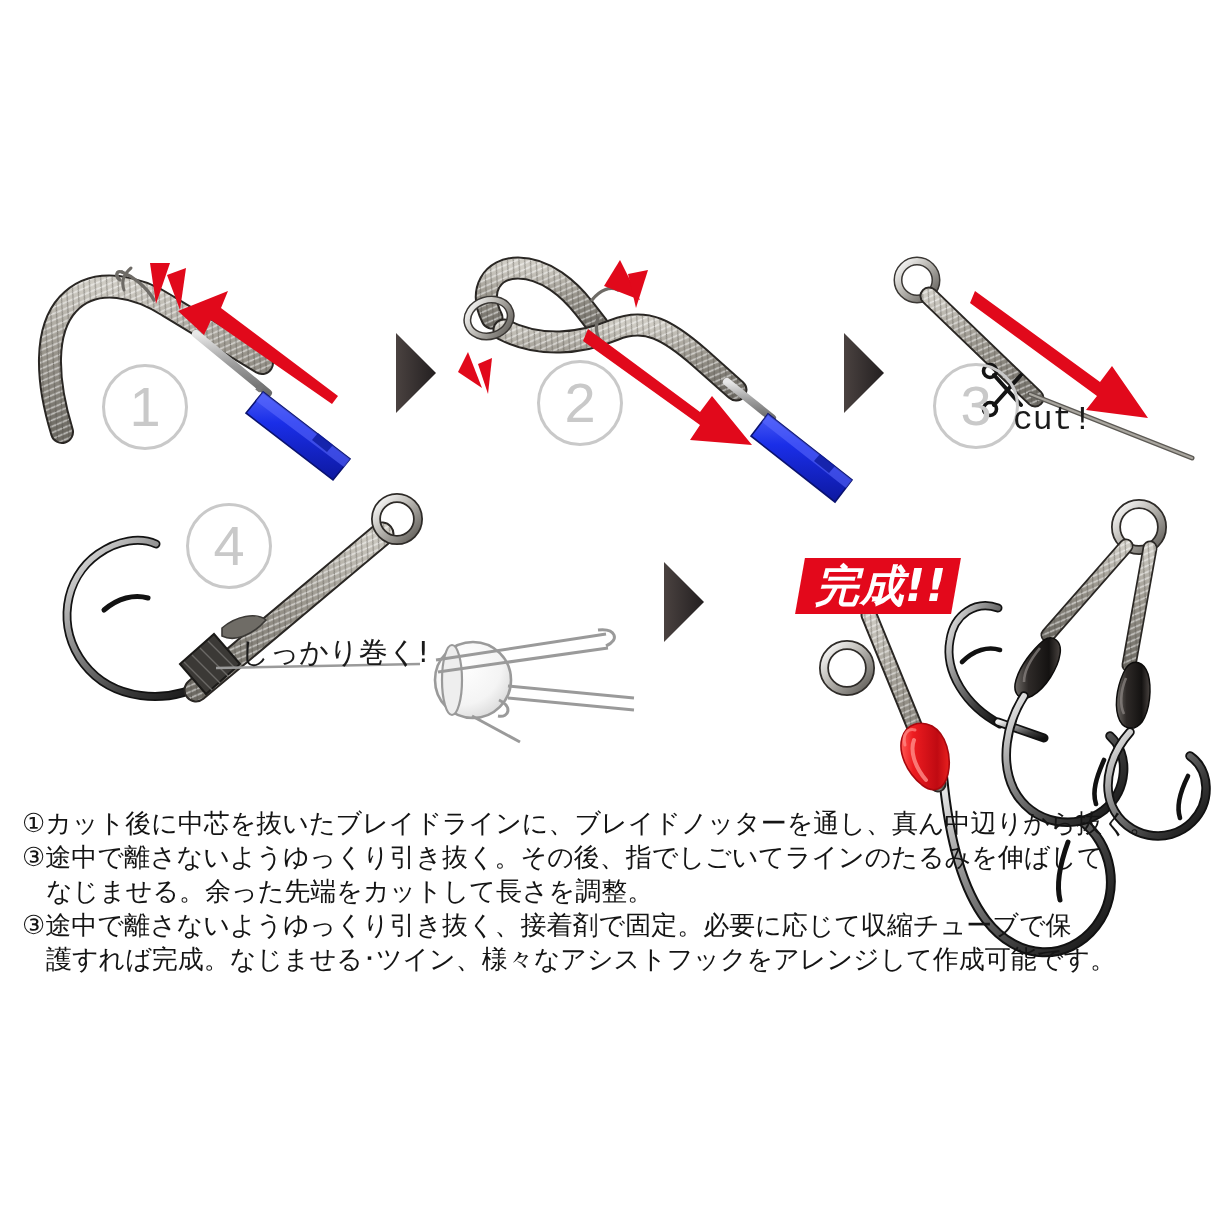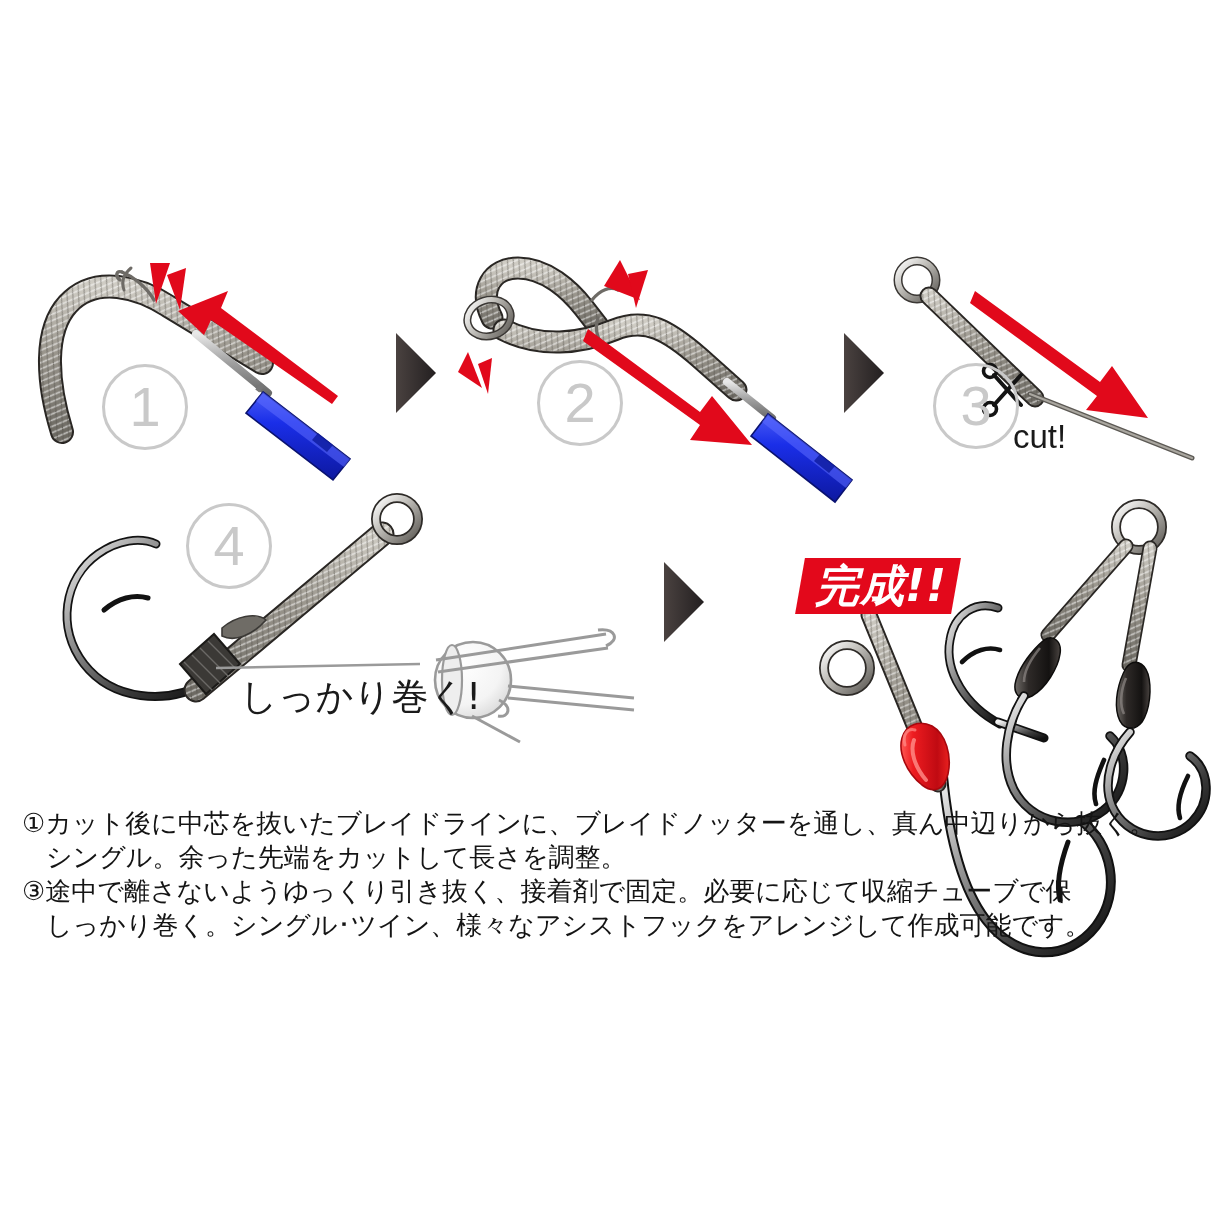"cut!" #cut-label { font-family: Liberation Sans, sans-serif -> Liberation Mono, monospace; top: 418px -> 402px }
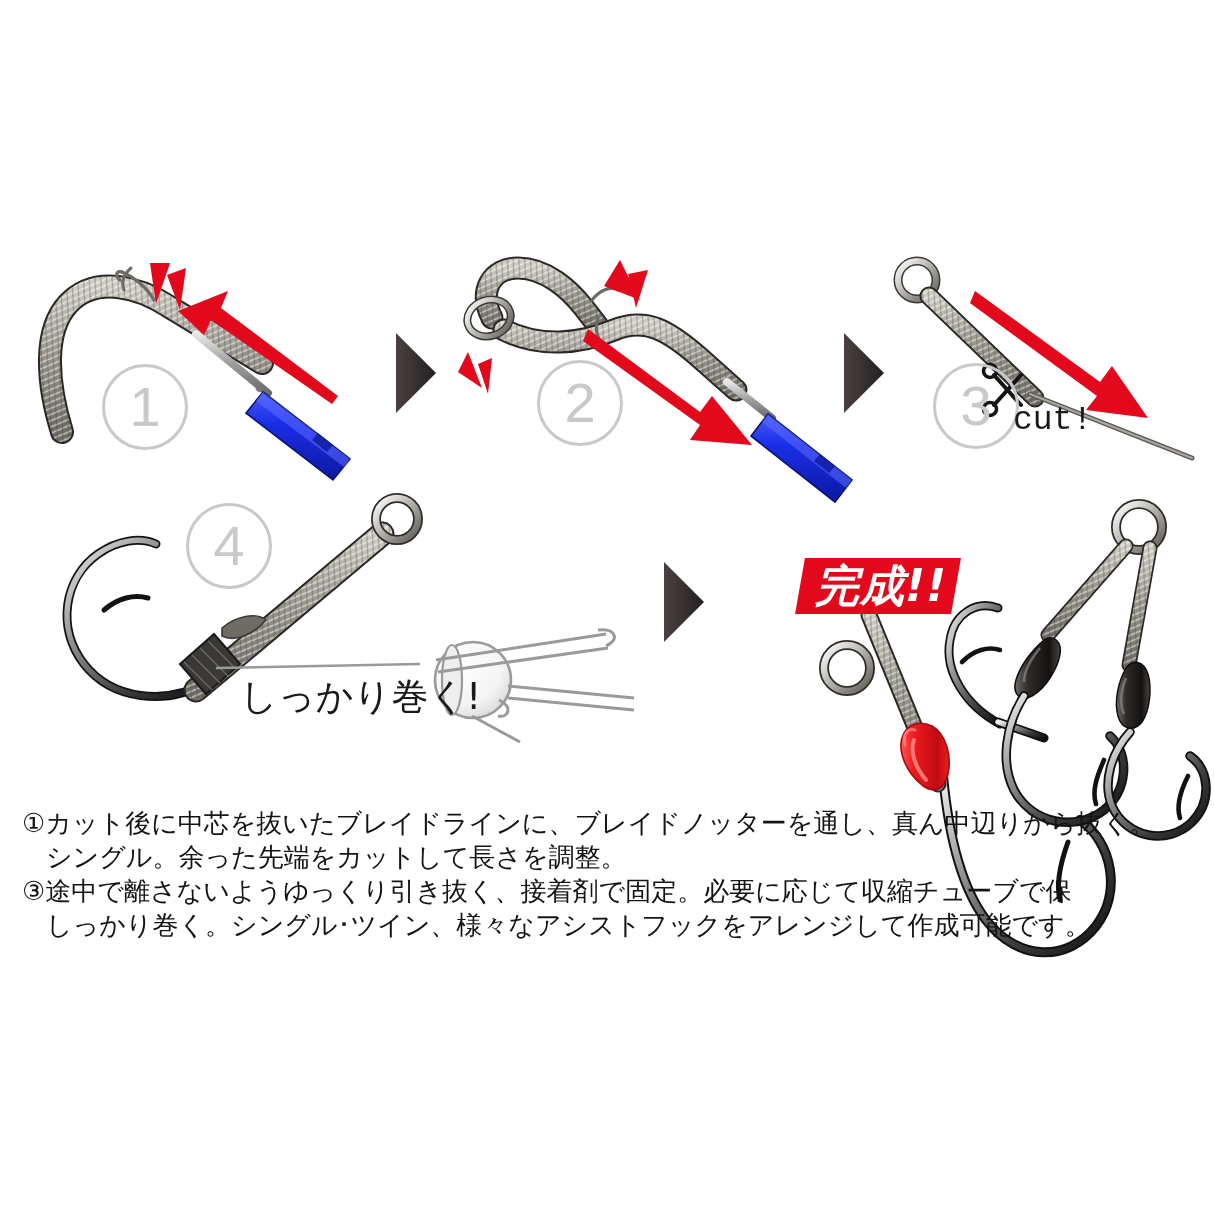"しっかり巻く!" #maki-label { font-size: 37px -> 29px; top: 672px -> 633px }
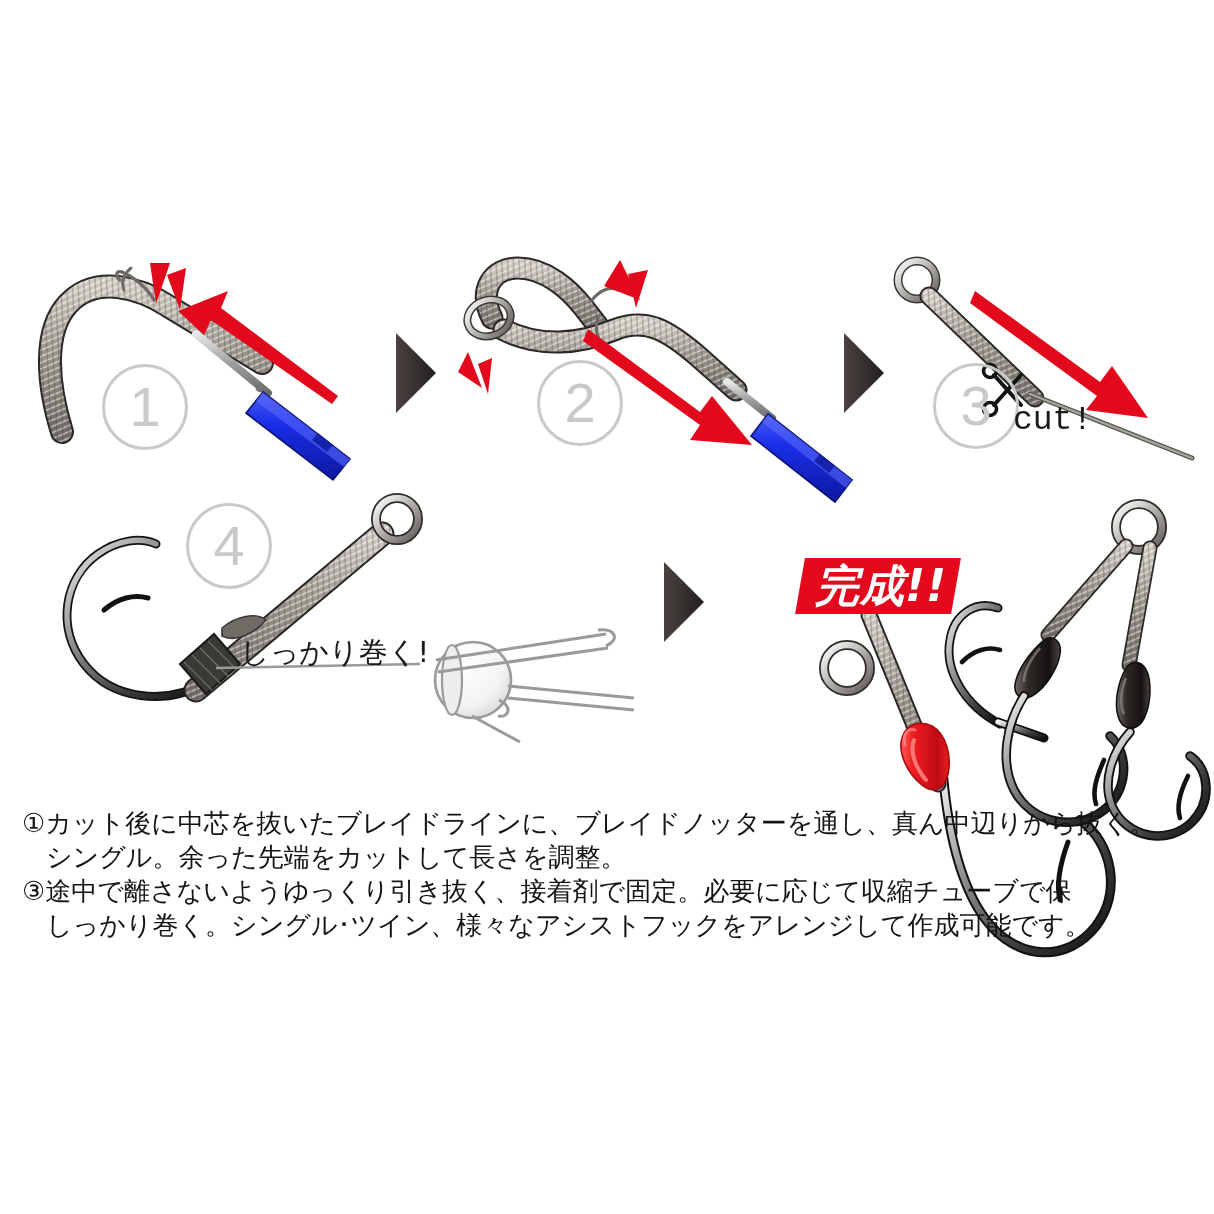"③途中で離さないようゆっくり引き抜く。その後、指でしごいてラインのたるみを伸ばし" div.line { html: none -> <div>③途中で離さないようゆっくり引き抜く。その後、指でしごいてラインのたるみを伸ばして</div> }
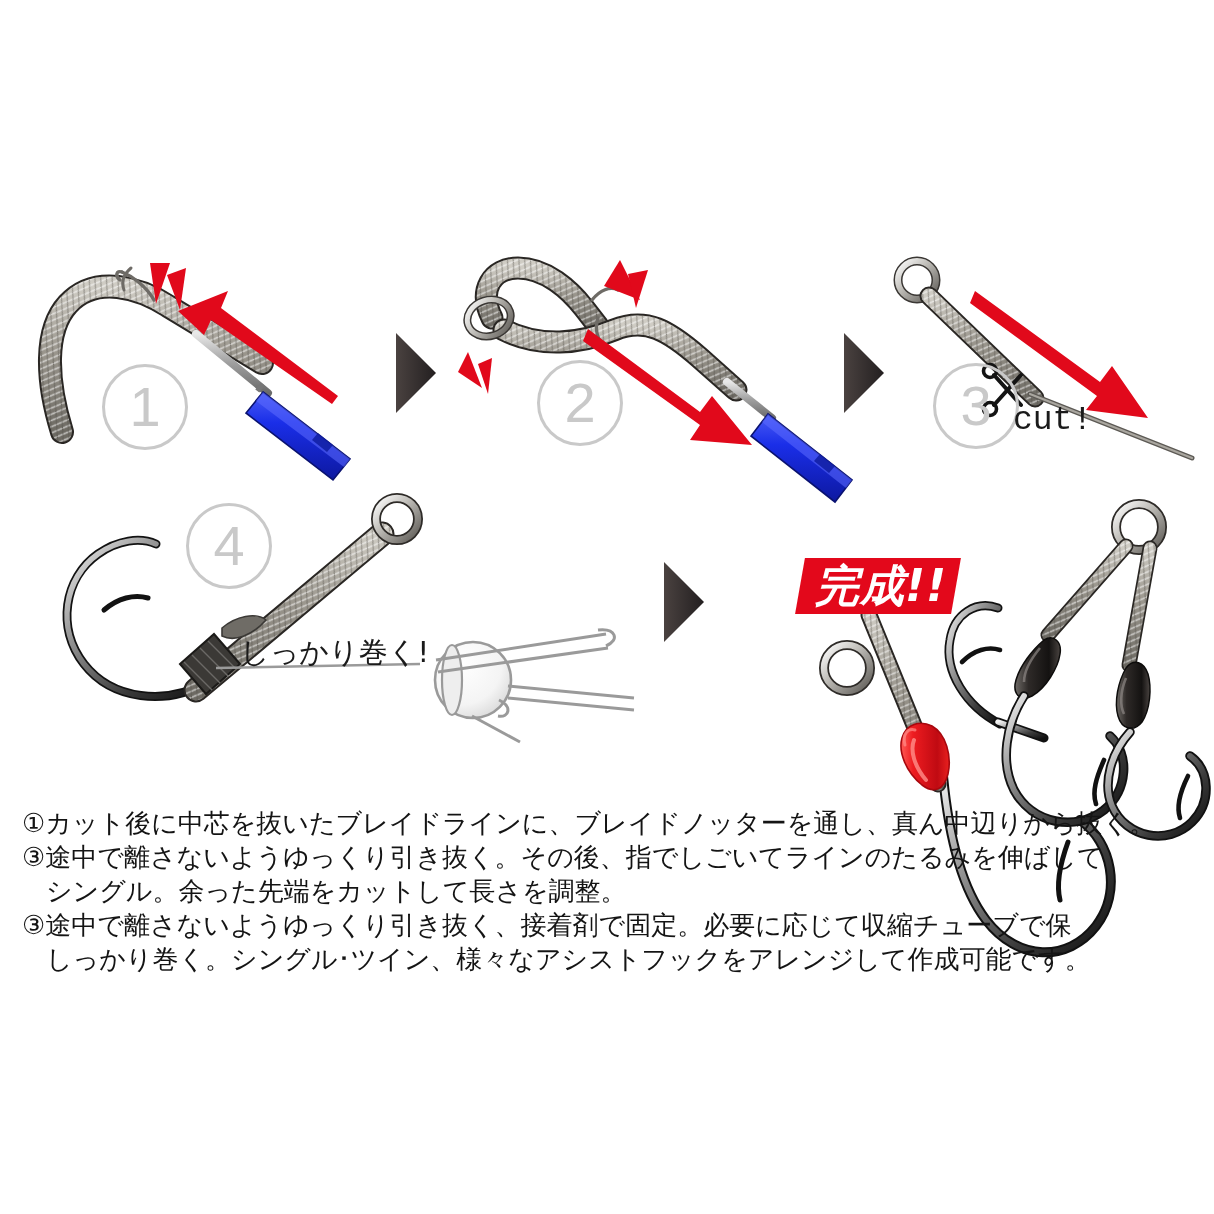"シングル。余った先端をカットして長さを調整。" div.line { text: シングル -> なじませる }
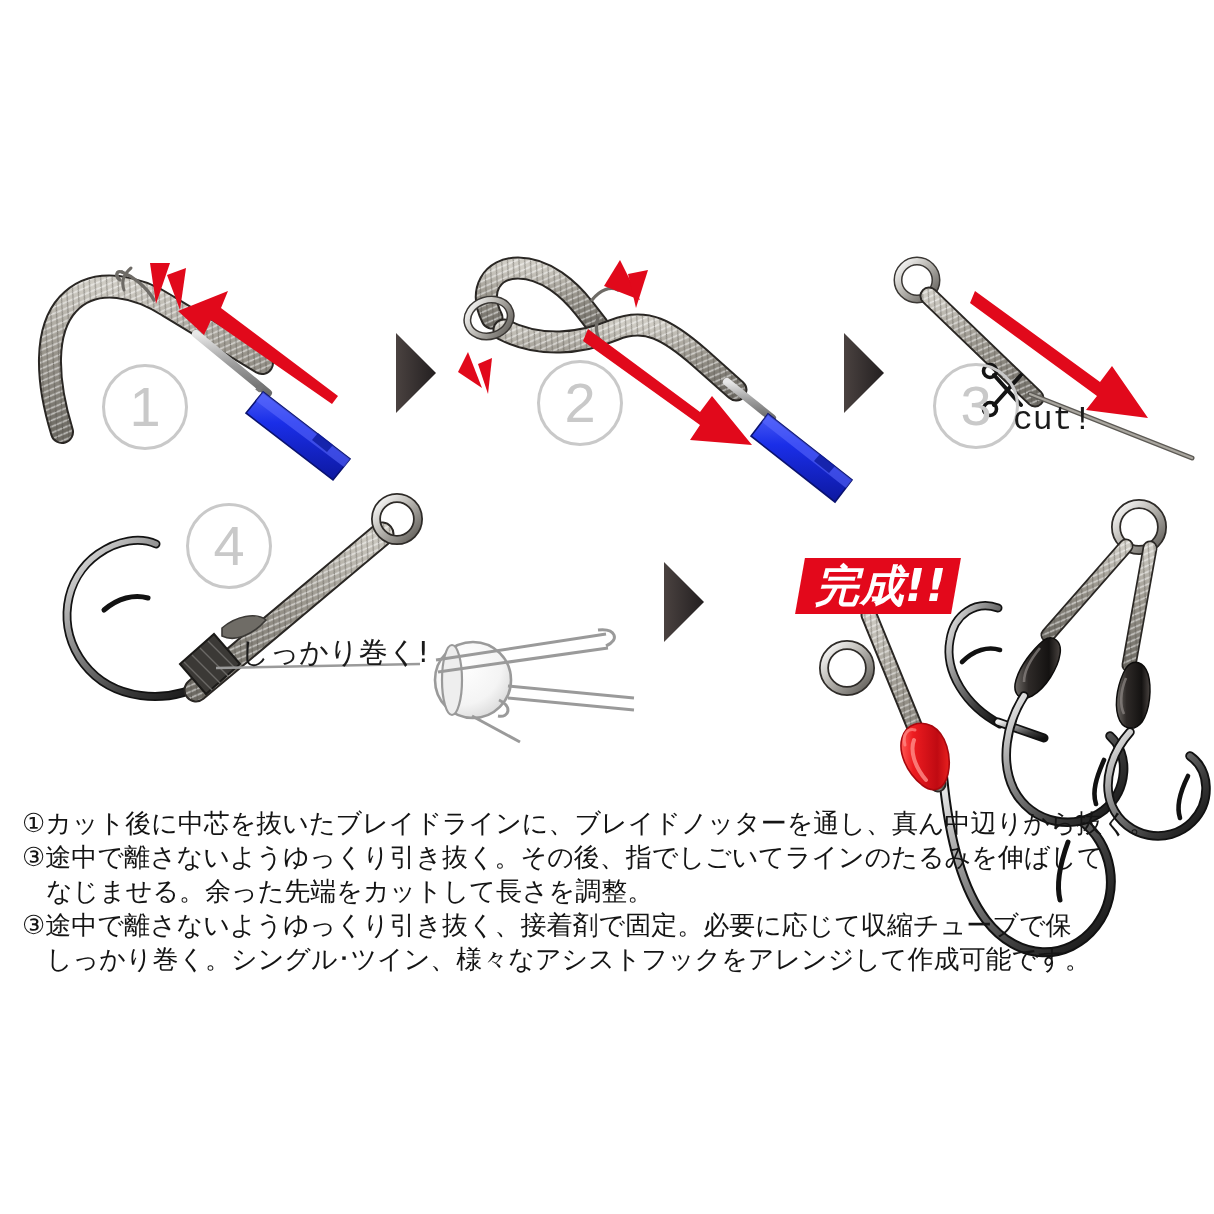"しっかり巻く。シングル･ツイン、様々なアシストフックをアレンジして作成可能です。" div.line { text: しっかり巻く。シングル -> 護すれば完成。なじませる }
